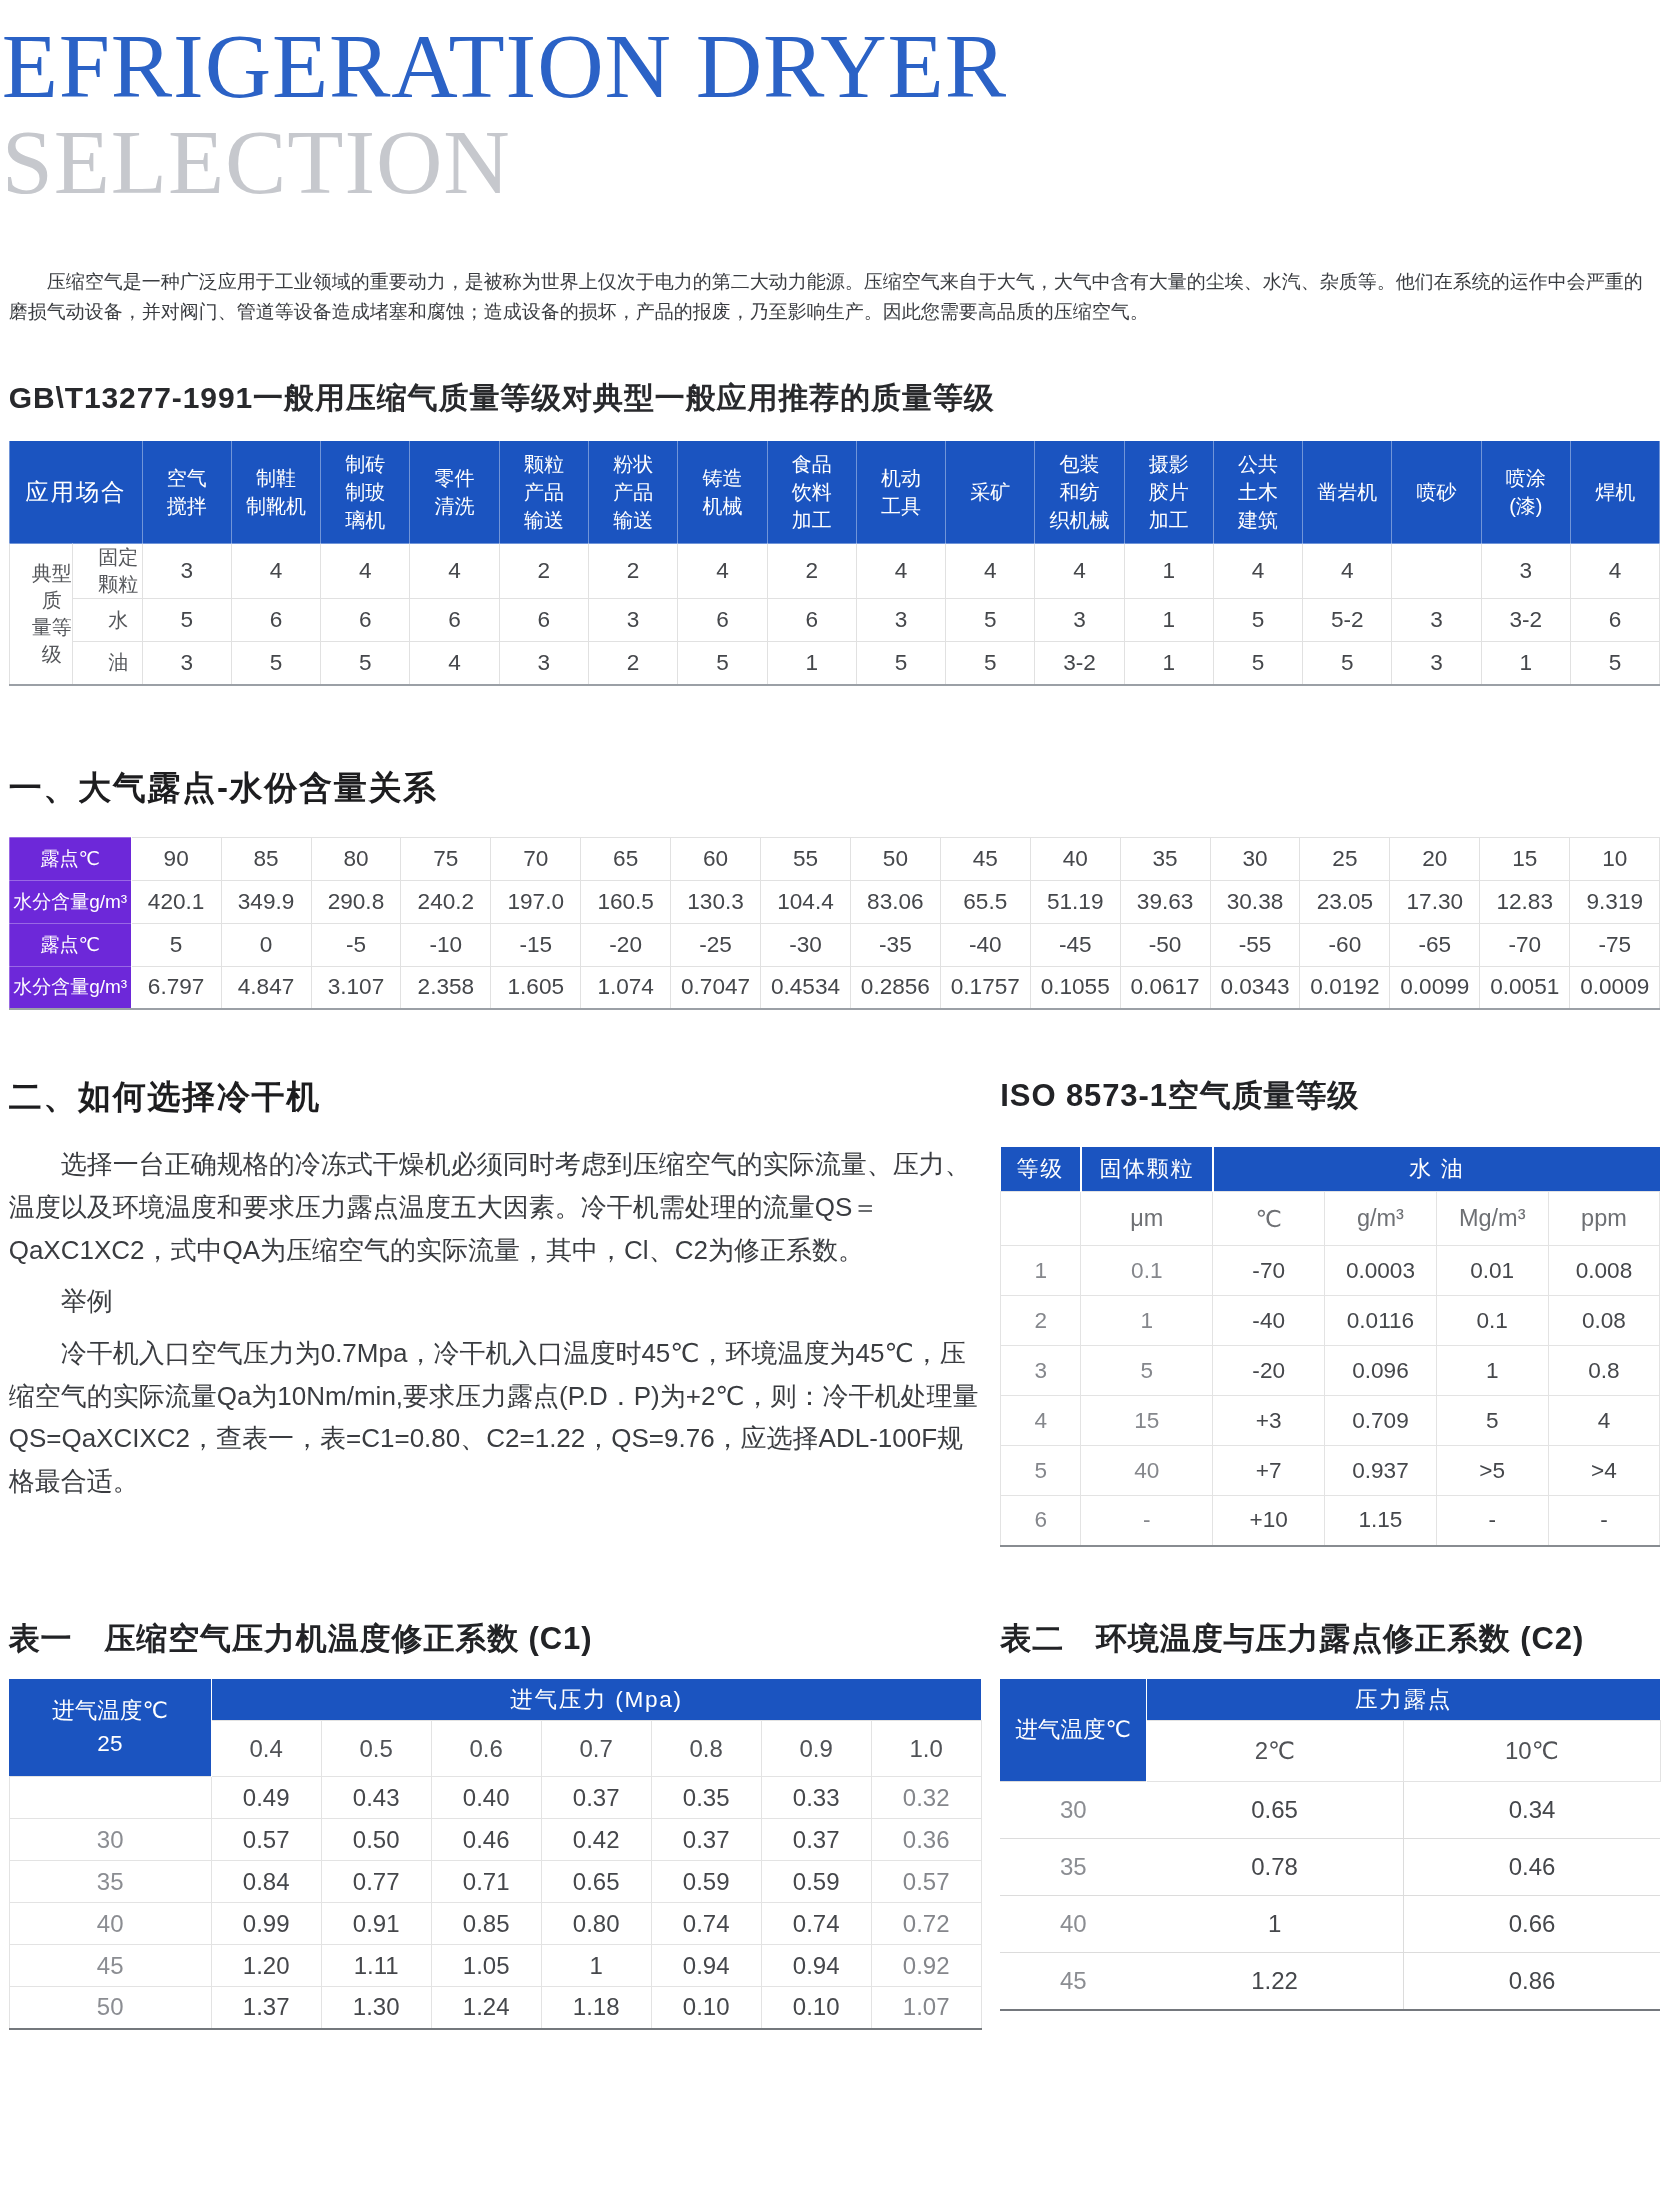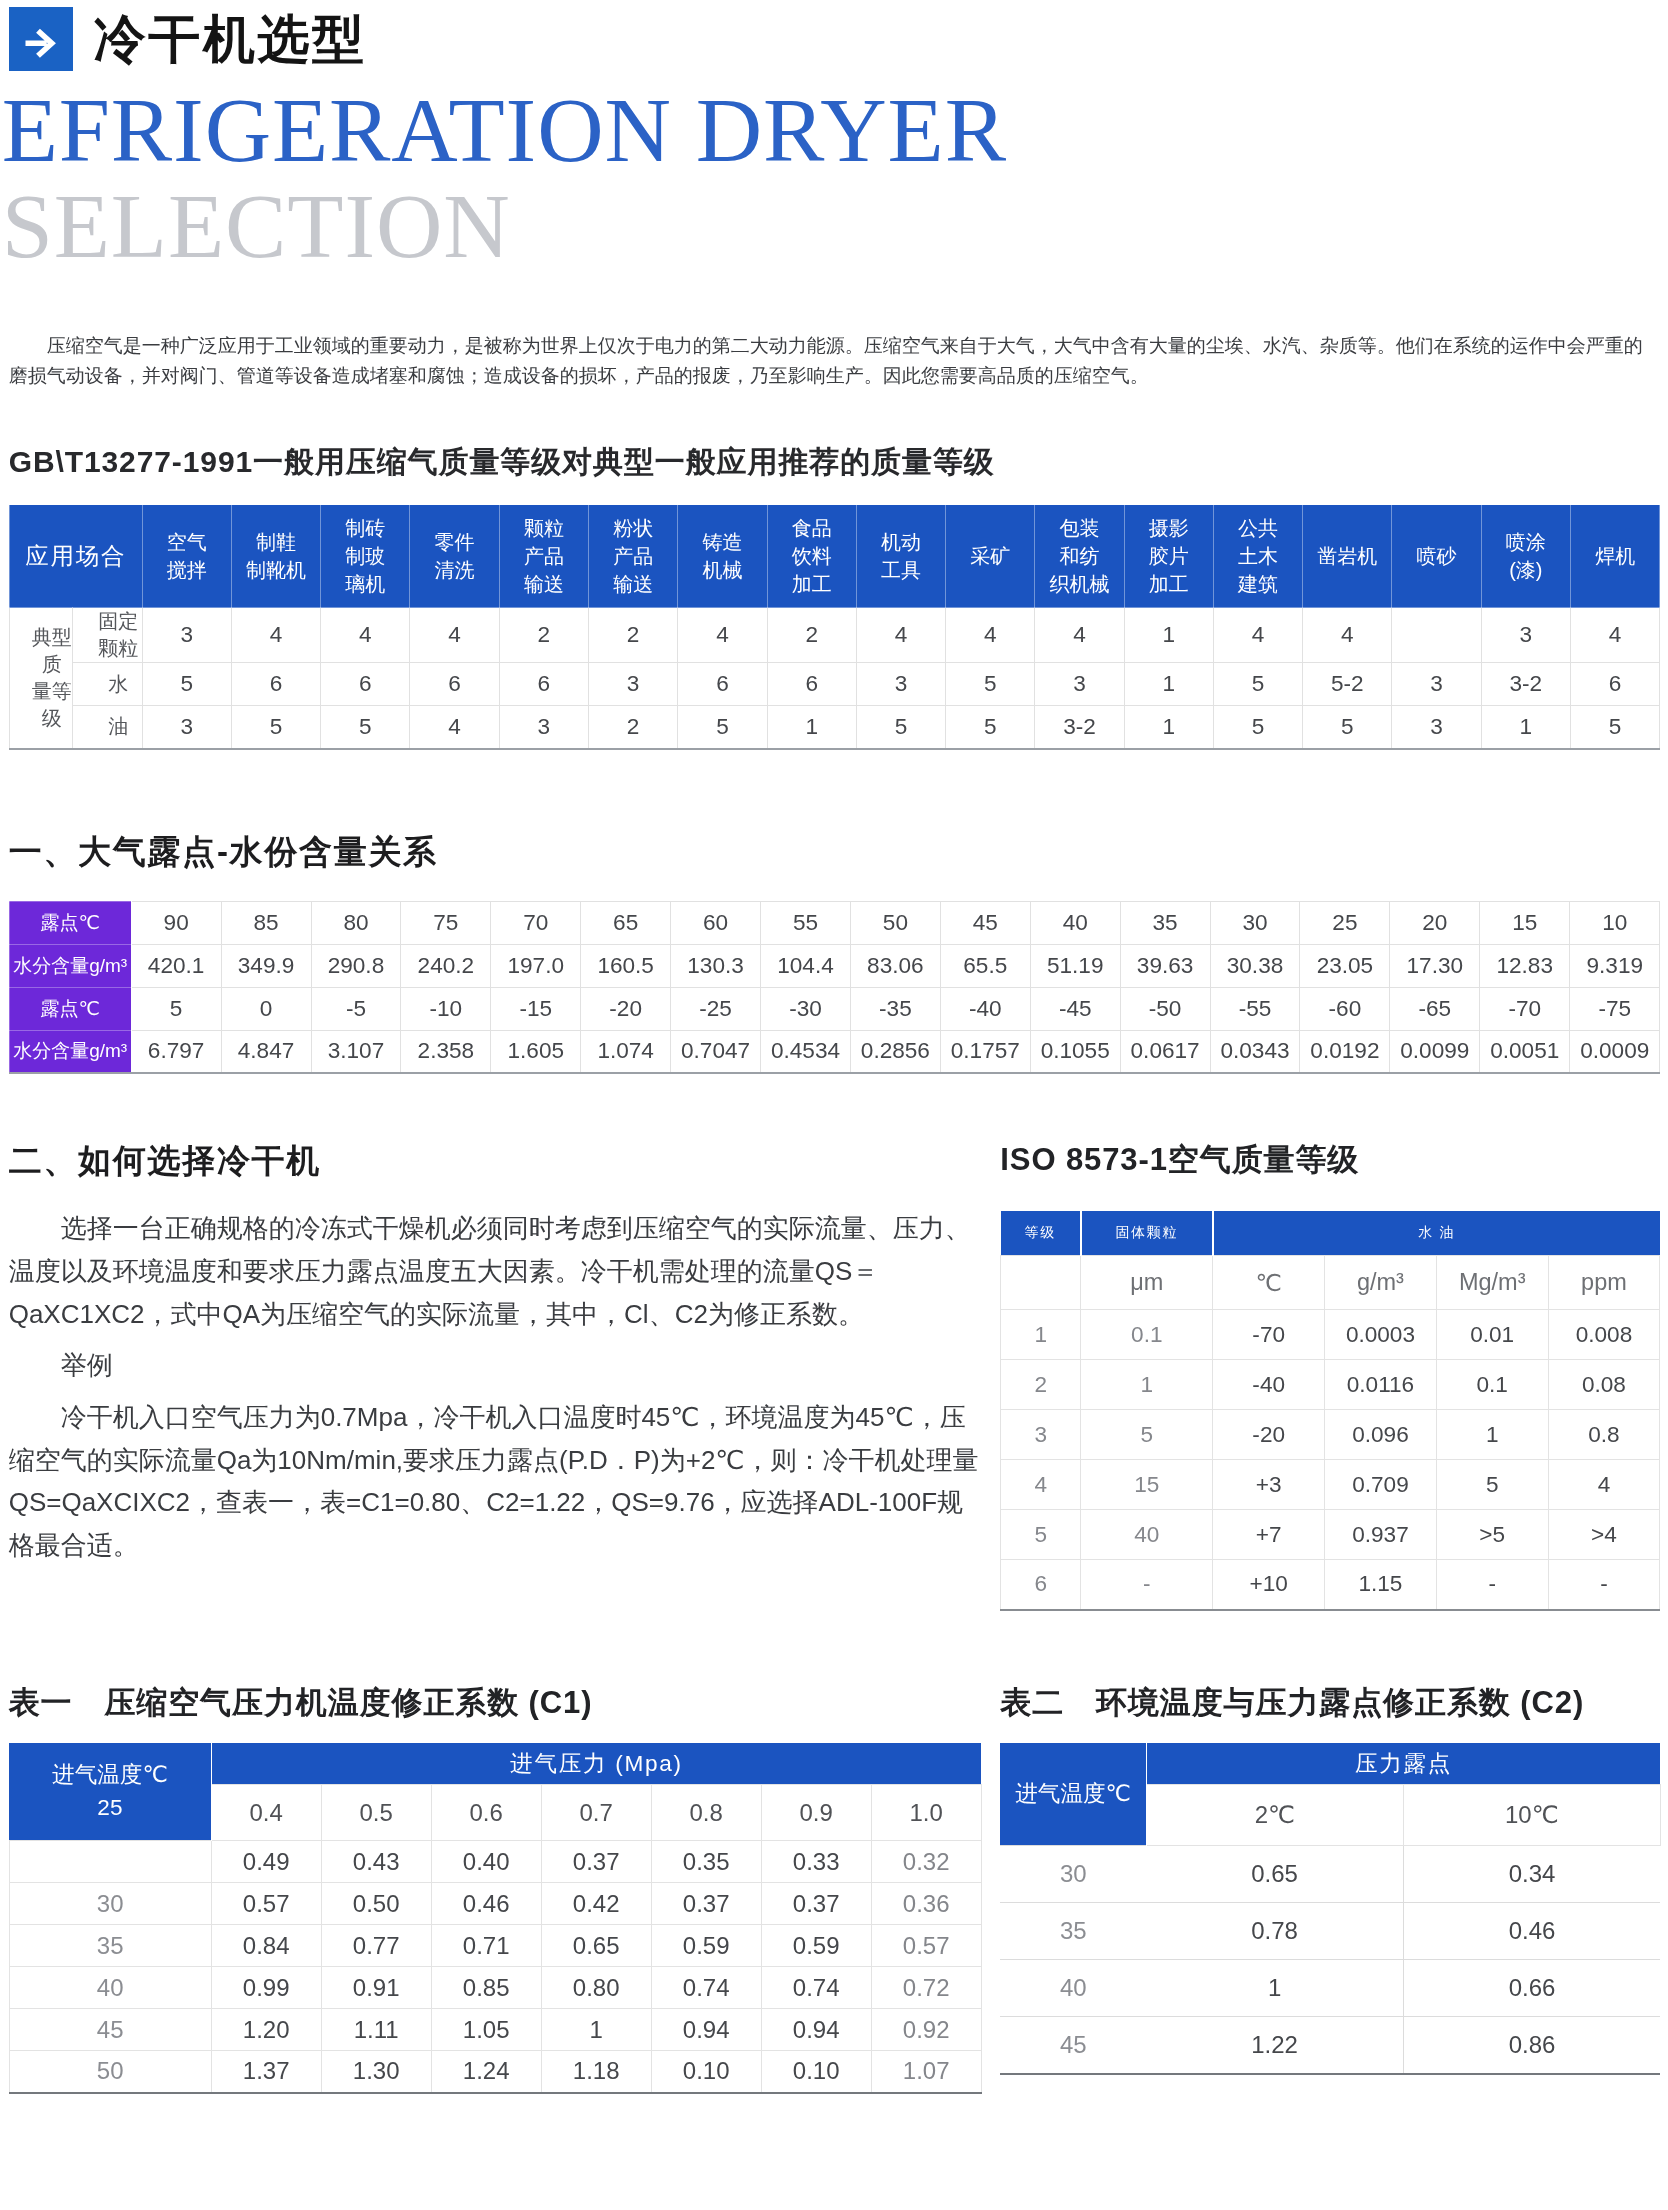"冷干机选型" div.title-row { html: <div> <div> <svg> <path></path> </svg> </div> <h1>冷干机选型</h1> </div> -> none }
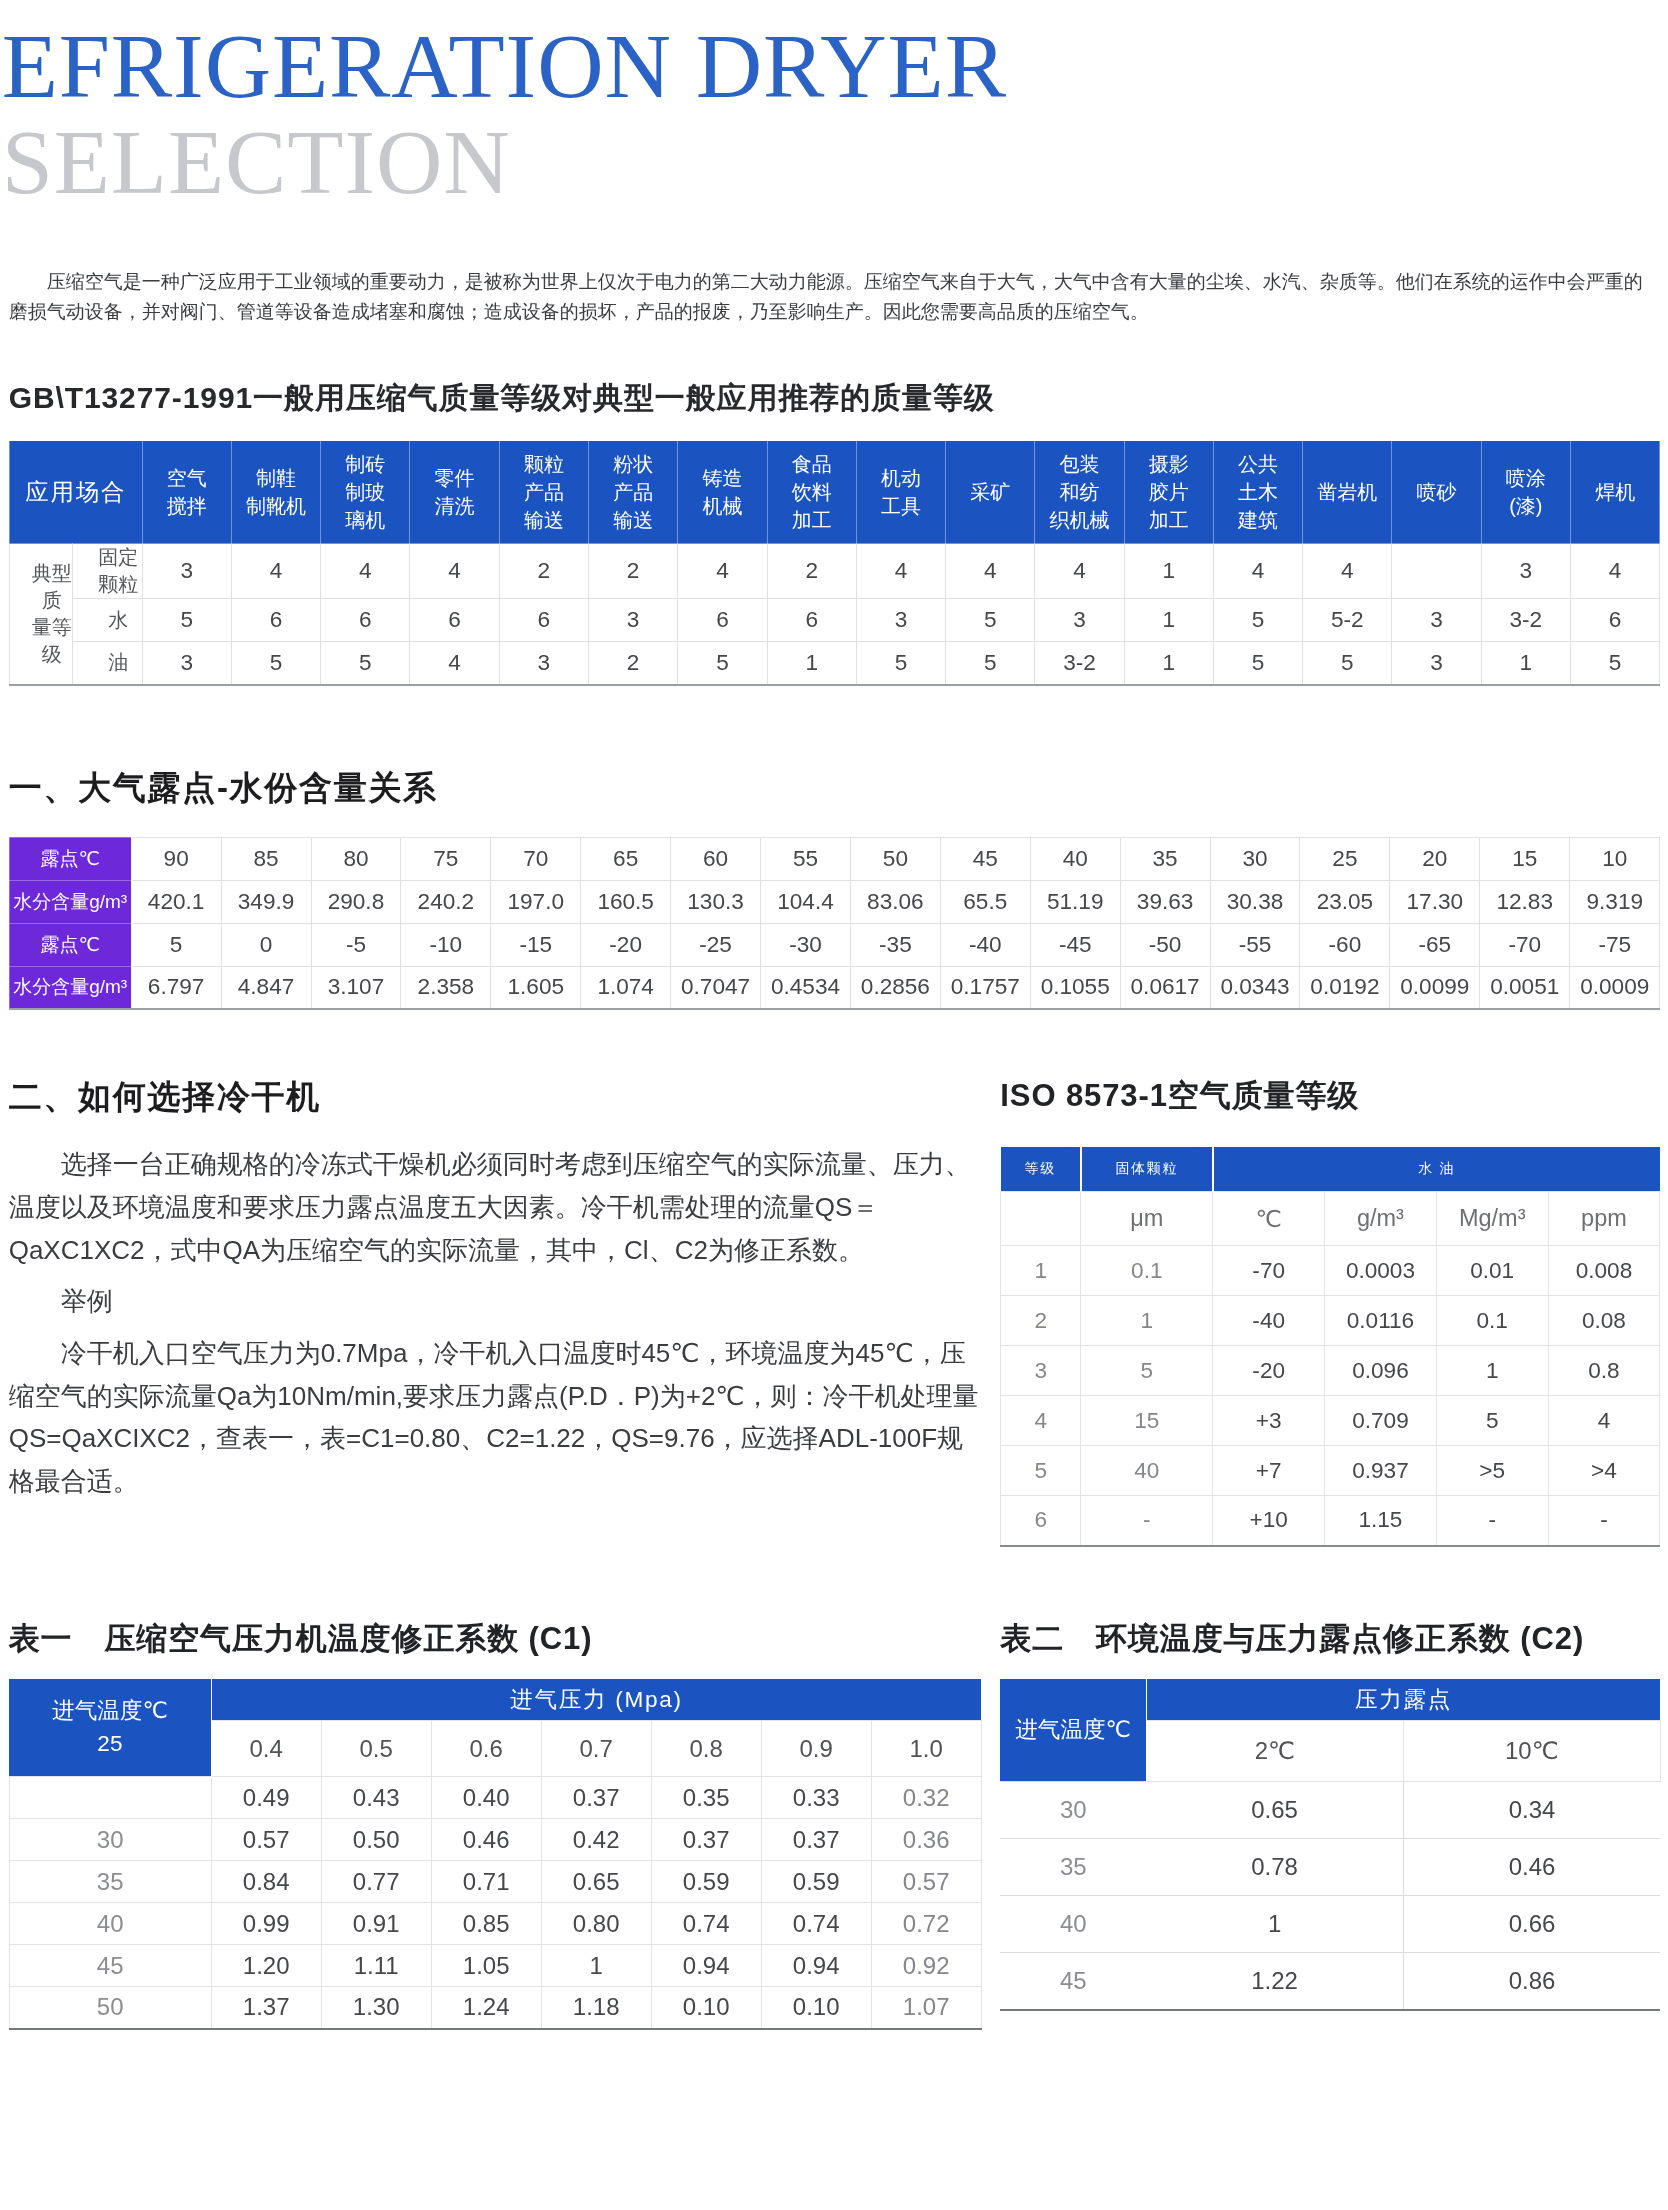"等级" .iso-table thead th.blue { font-size: 14px -> 22px }
